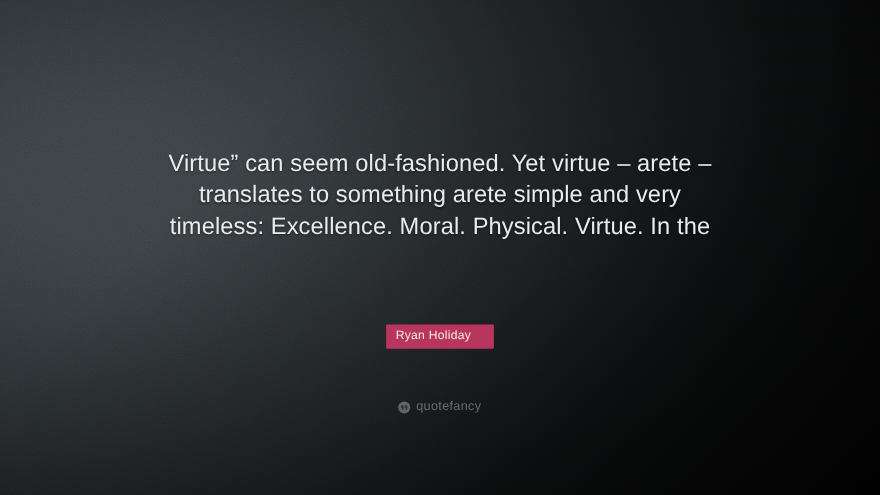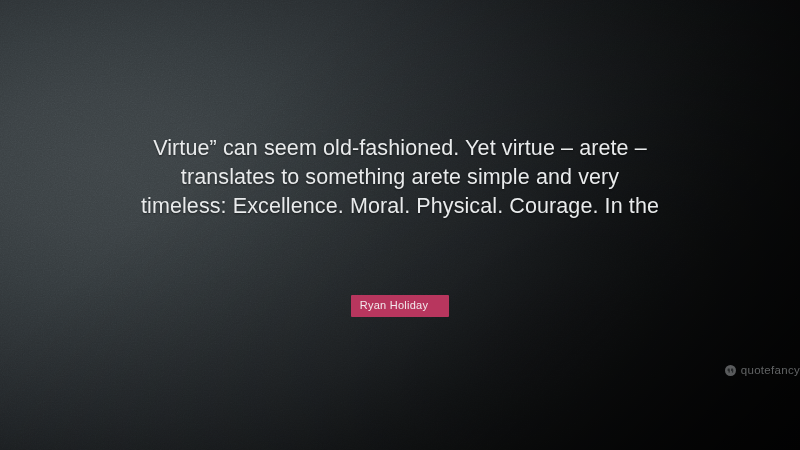"timeless: Excellence. Moral. Physical." span.qline { text: Courage -> Virtue }
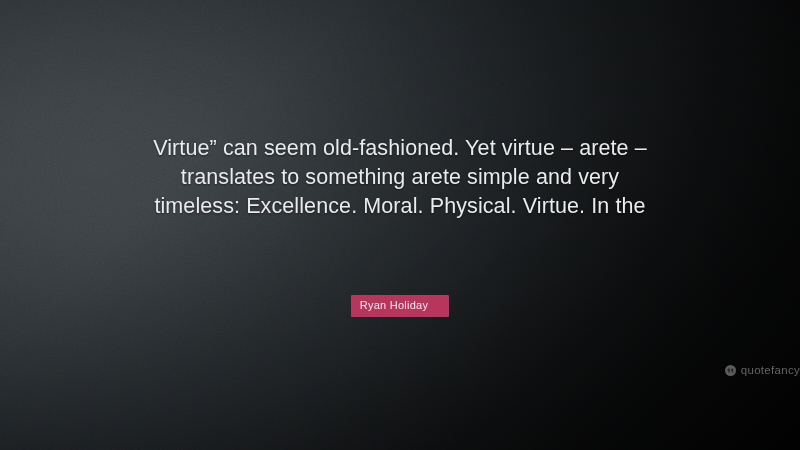"quotefancy" #watermark { justify-content: flex-end -> center }
